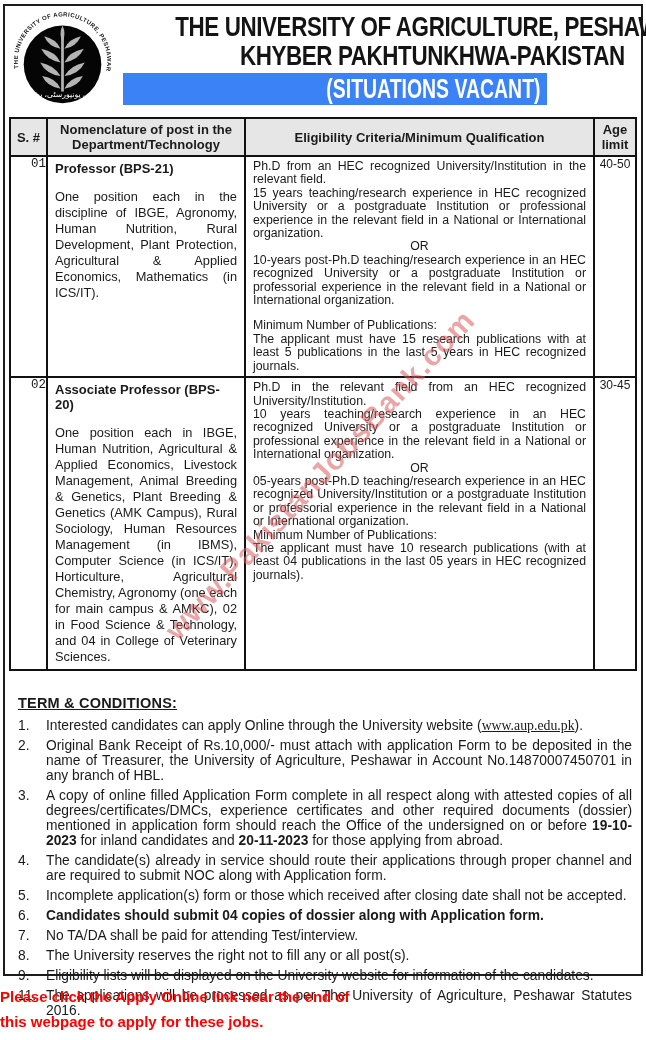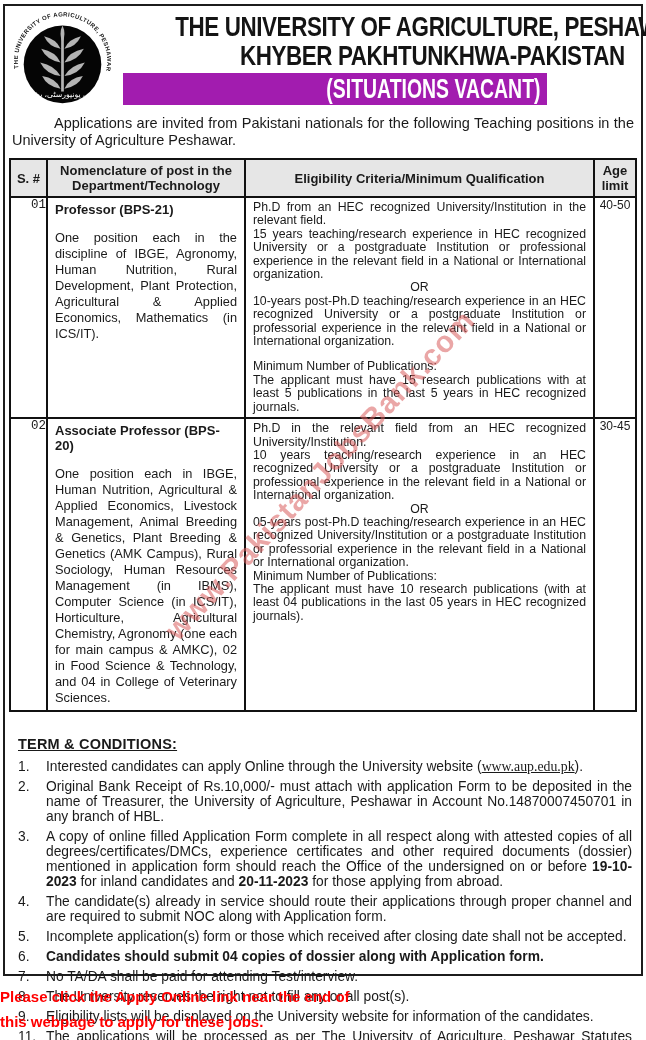"(SITUATIONS VACANT)" .banner { background: #a21caf -> #3b82f6 }
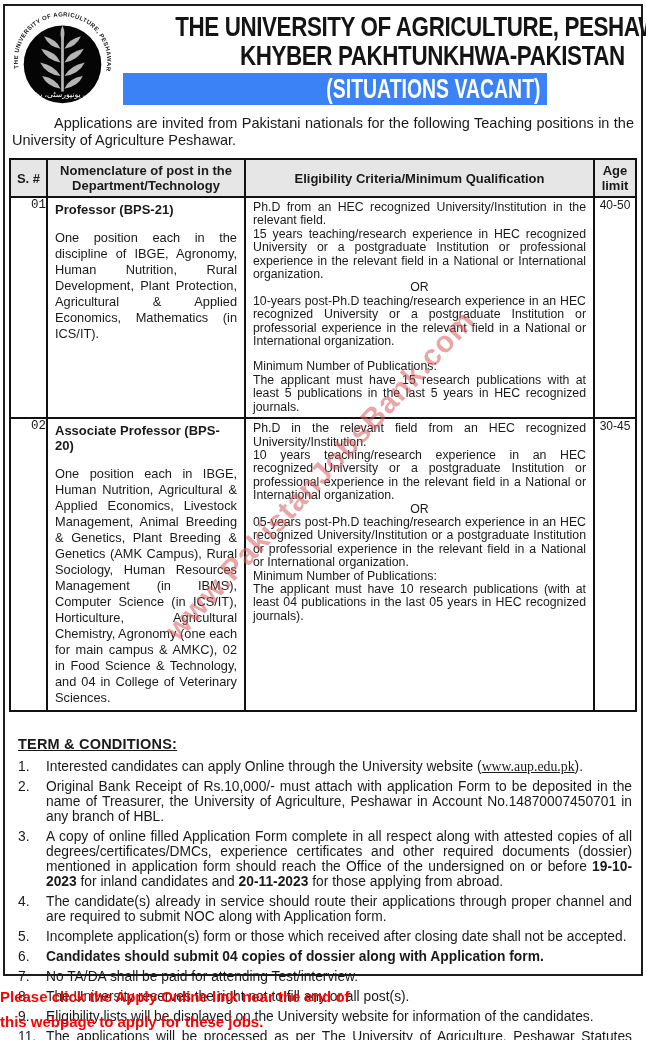"Applications are invited from Pakistani" p.intro { html: <p>Applications are invited from Pakistani nationals for the following Teaching positions in the University of Agriculture Peshawar.</p> -> none }
